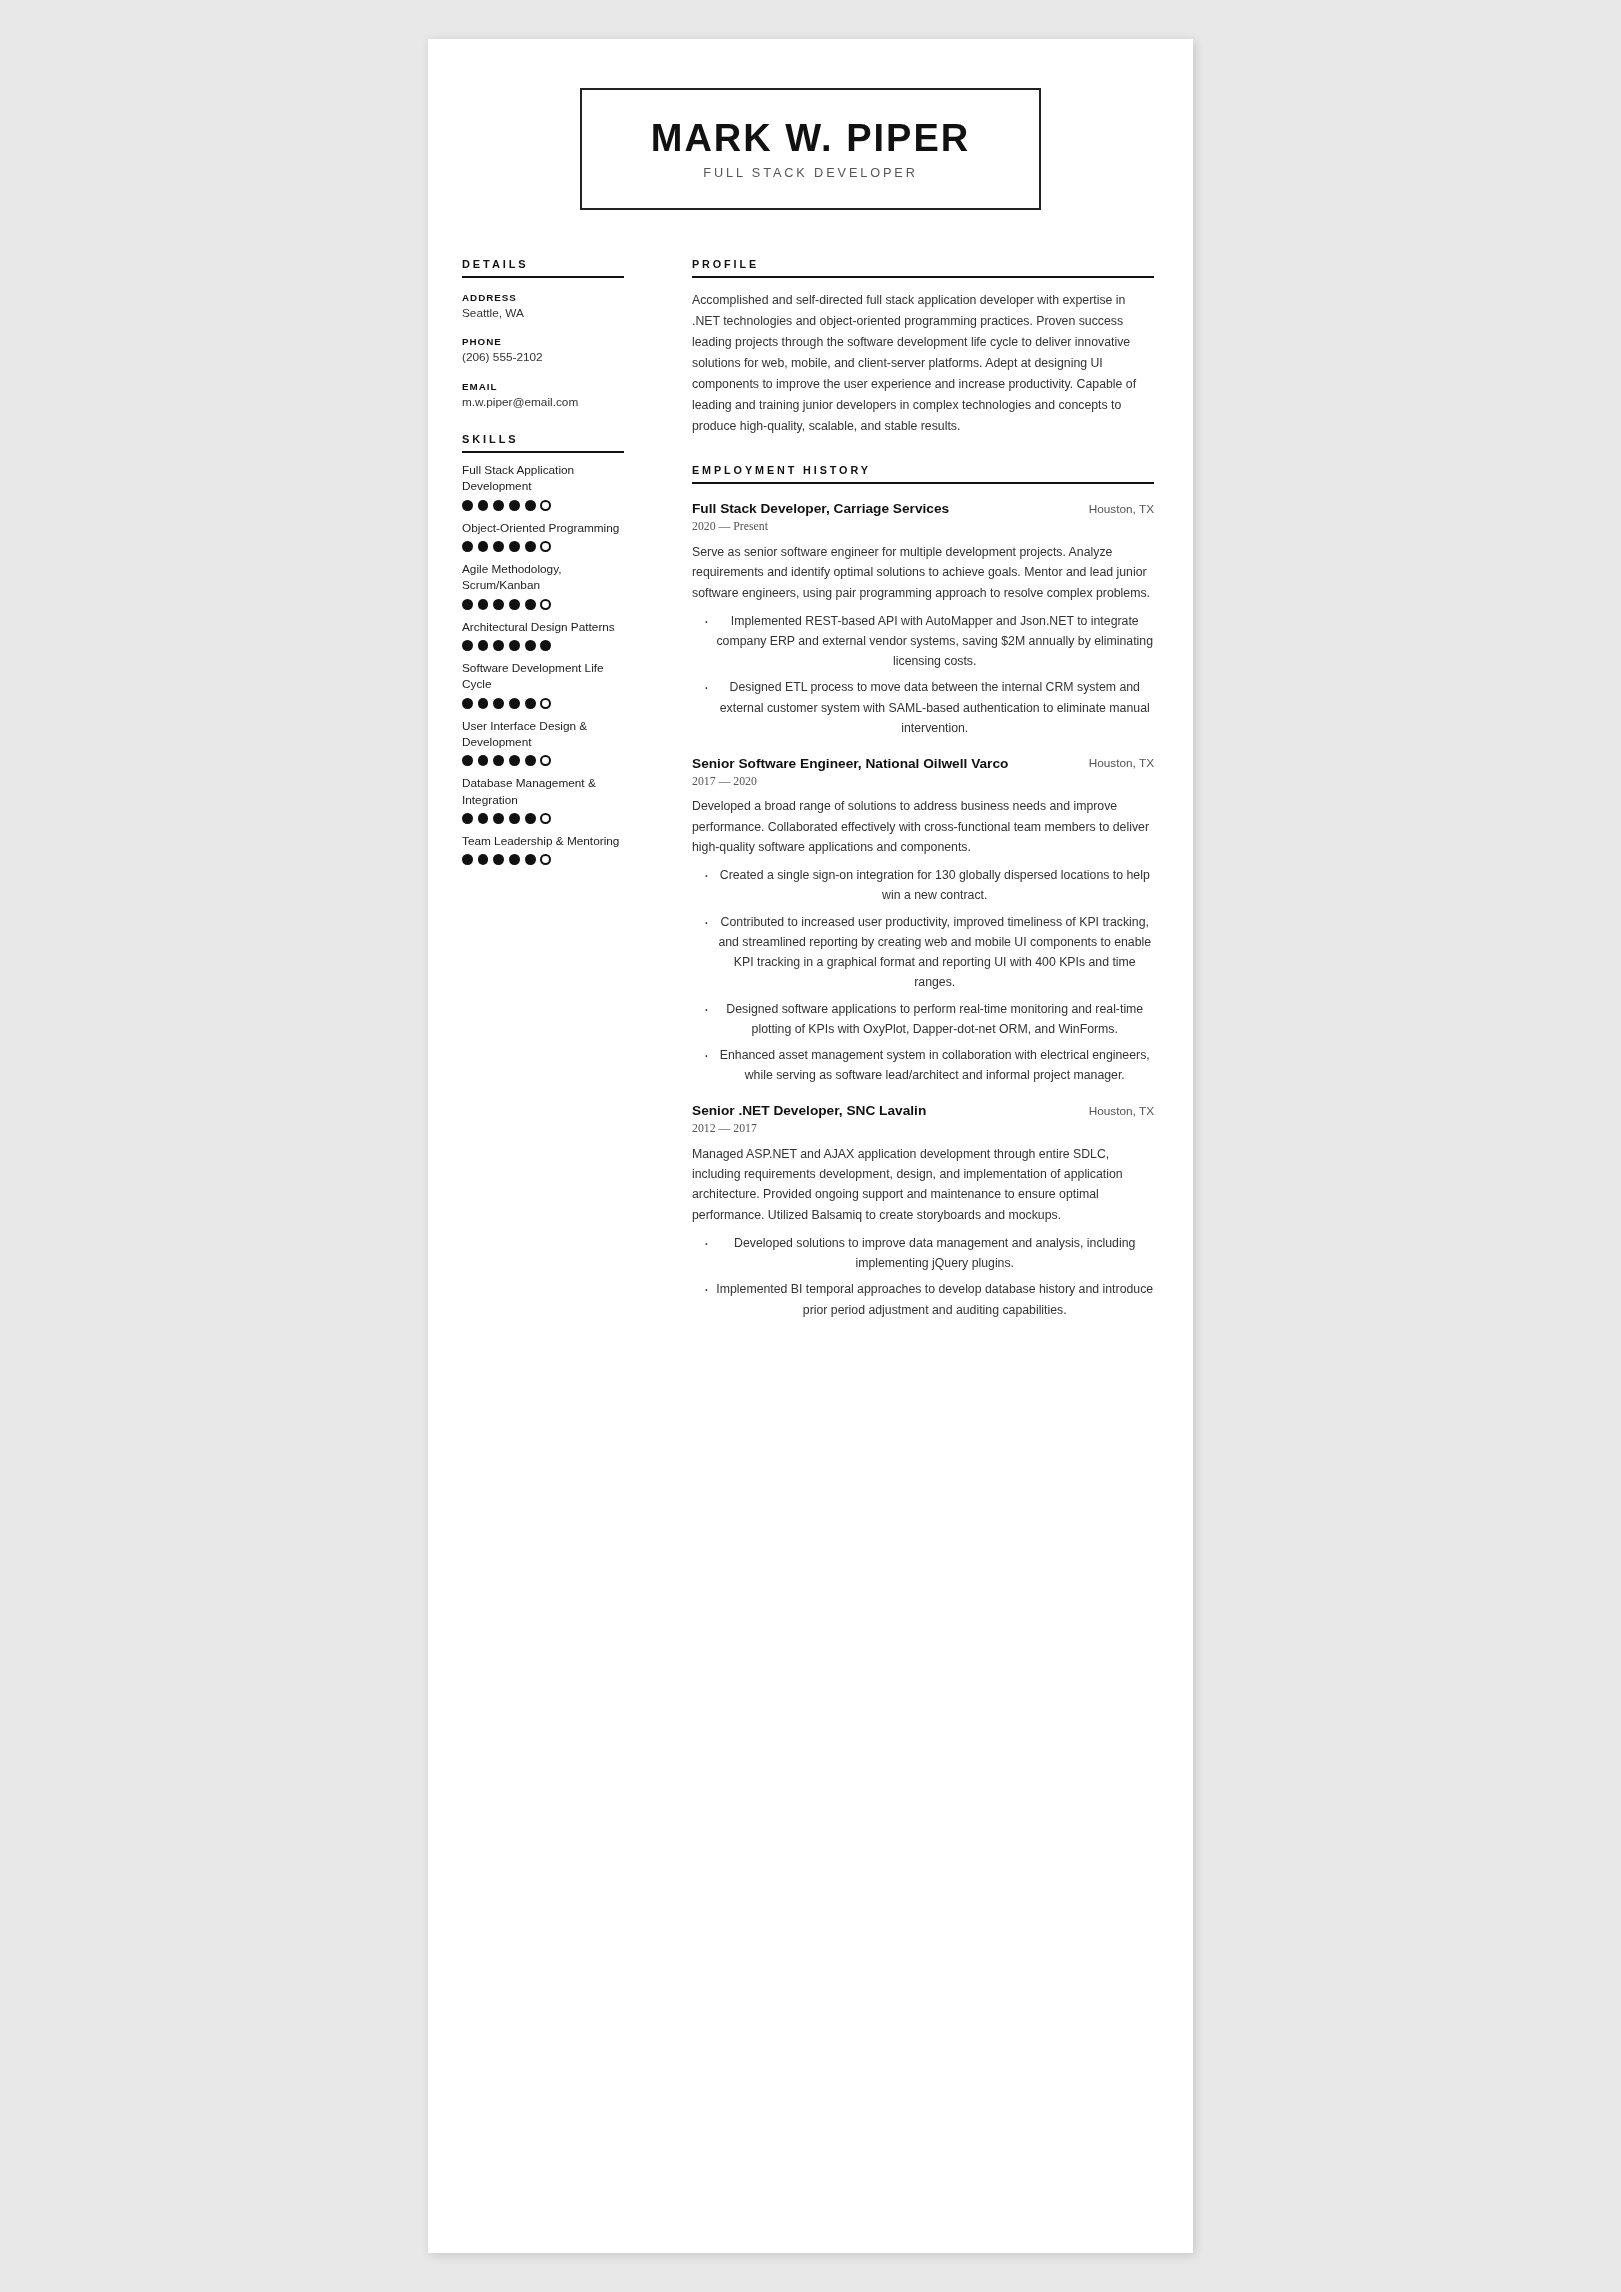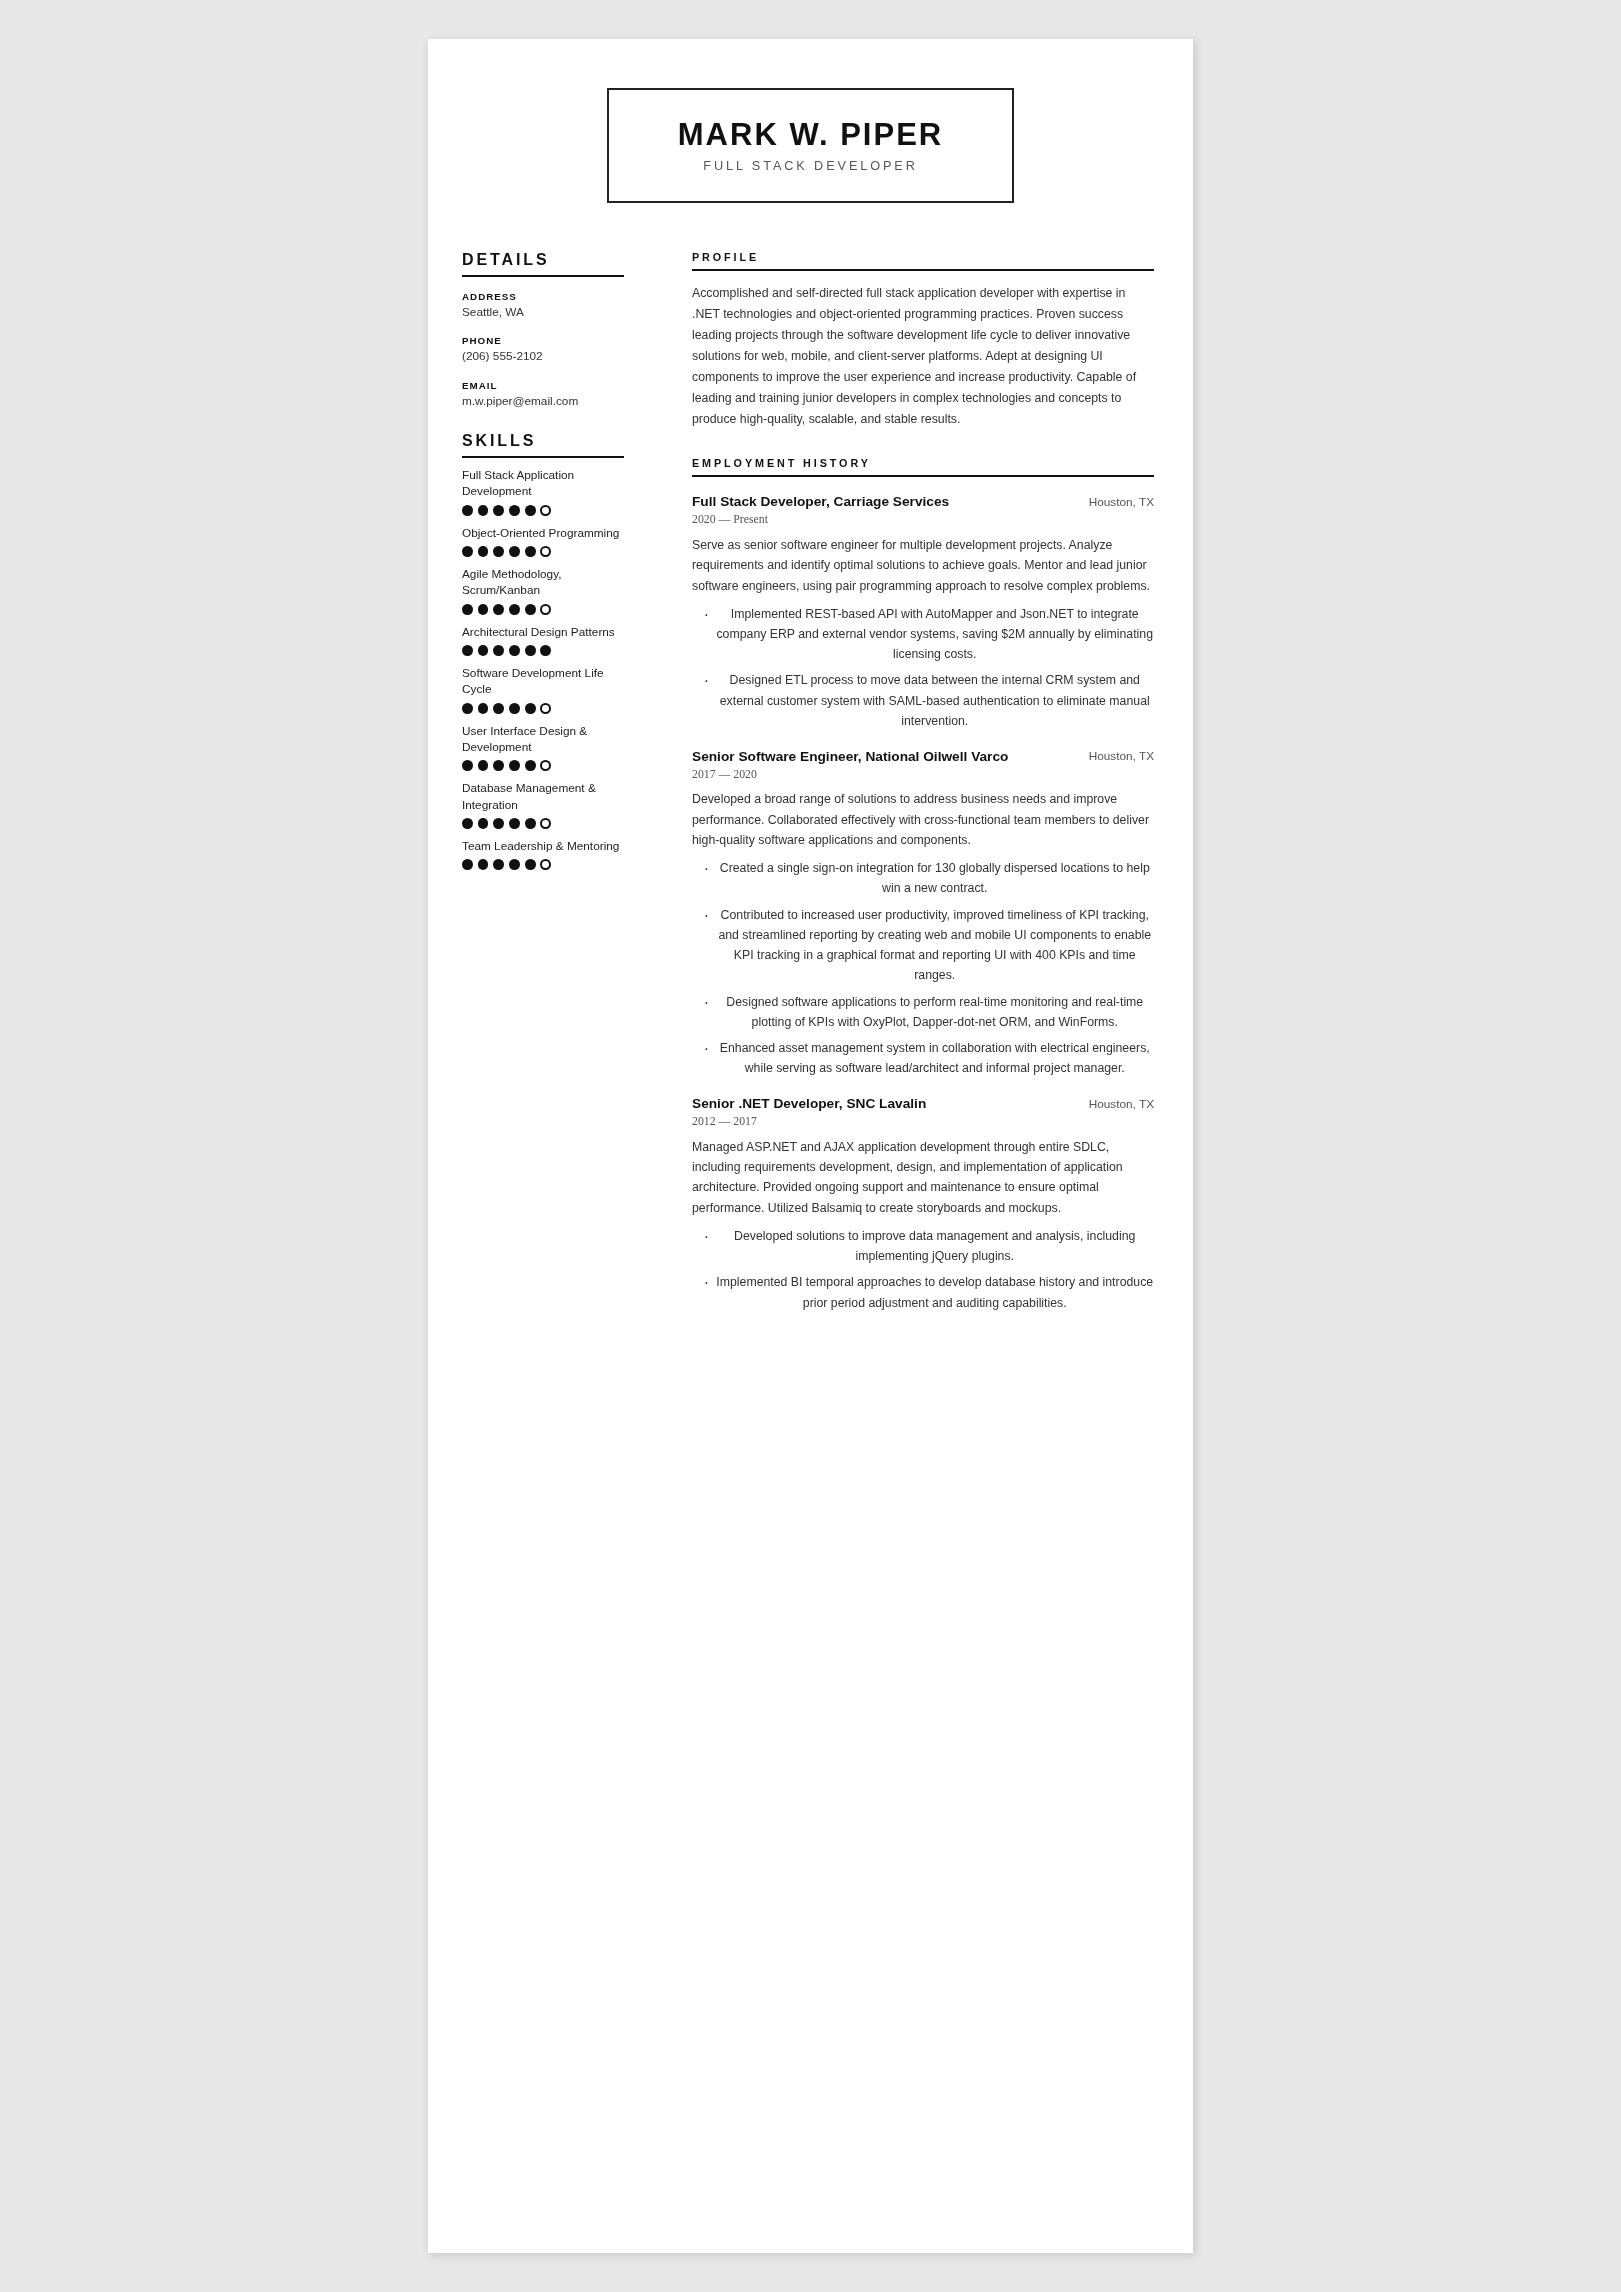"MARK W. PIPER" .name { font-size: 31px -> 38px }
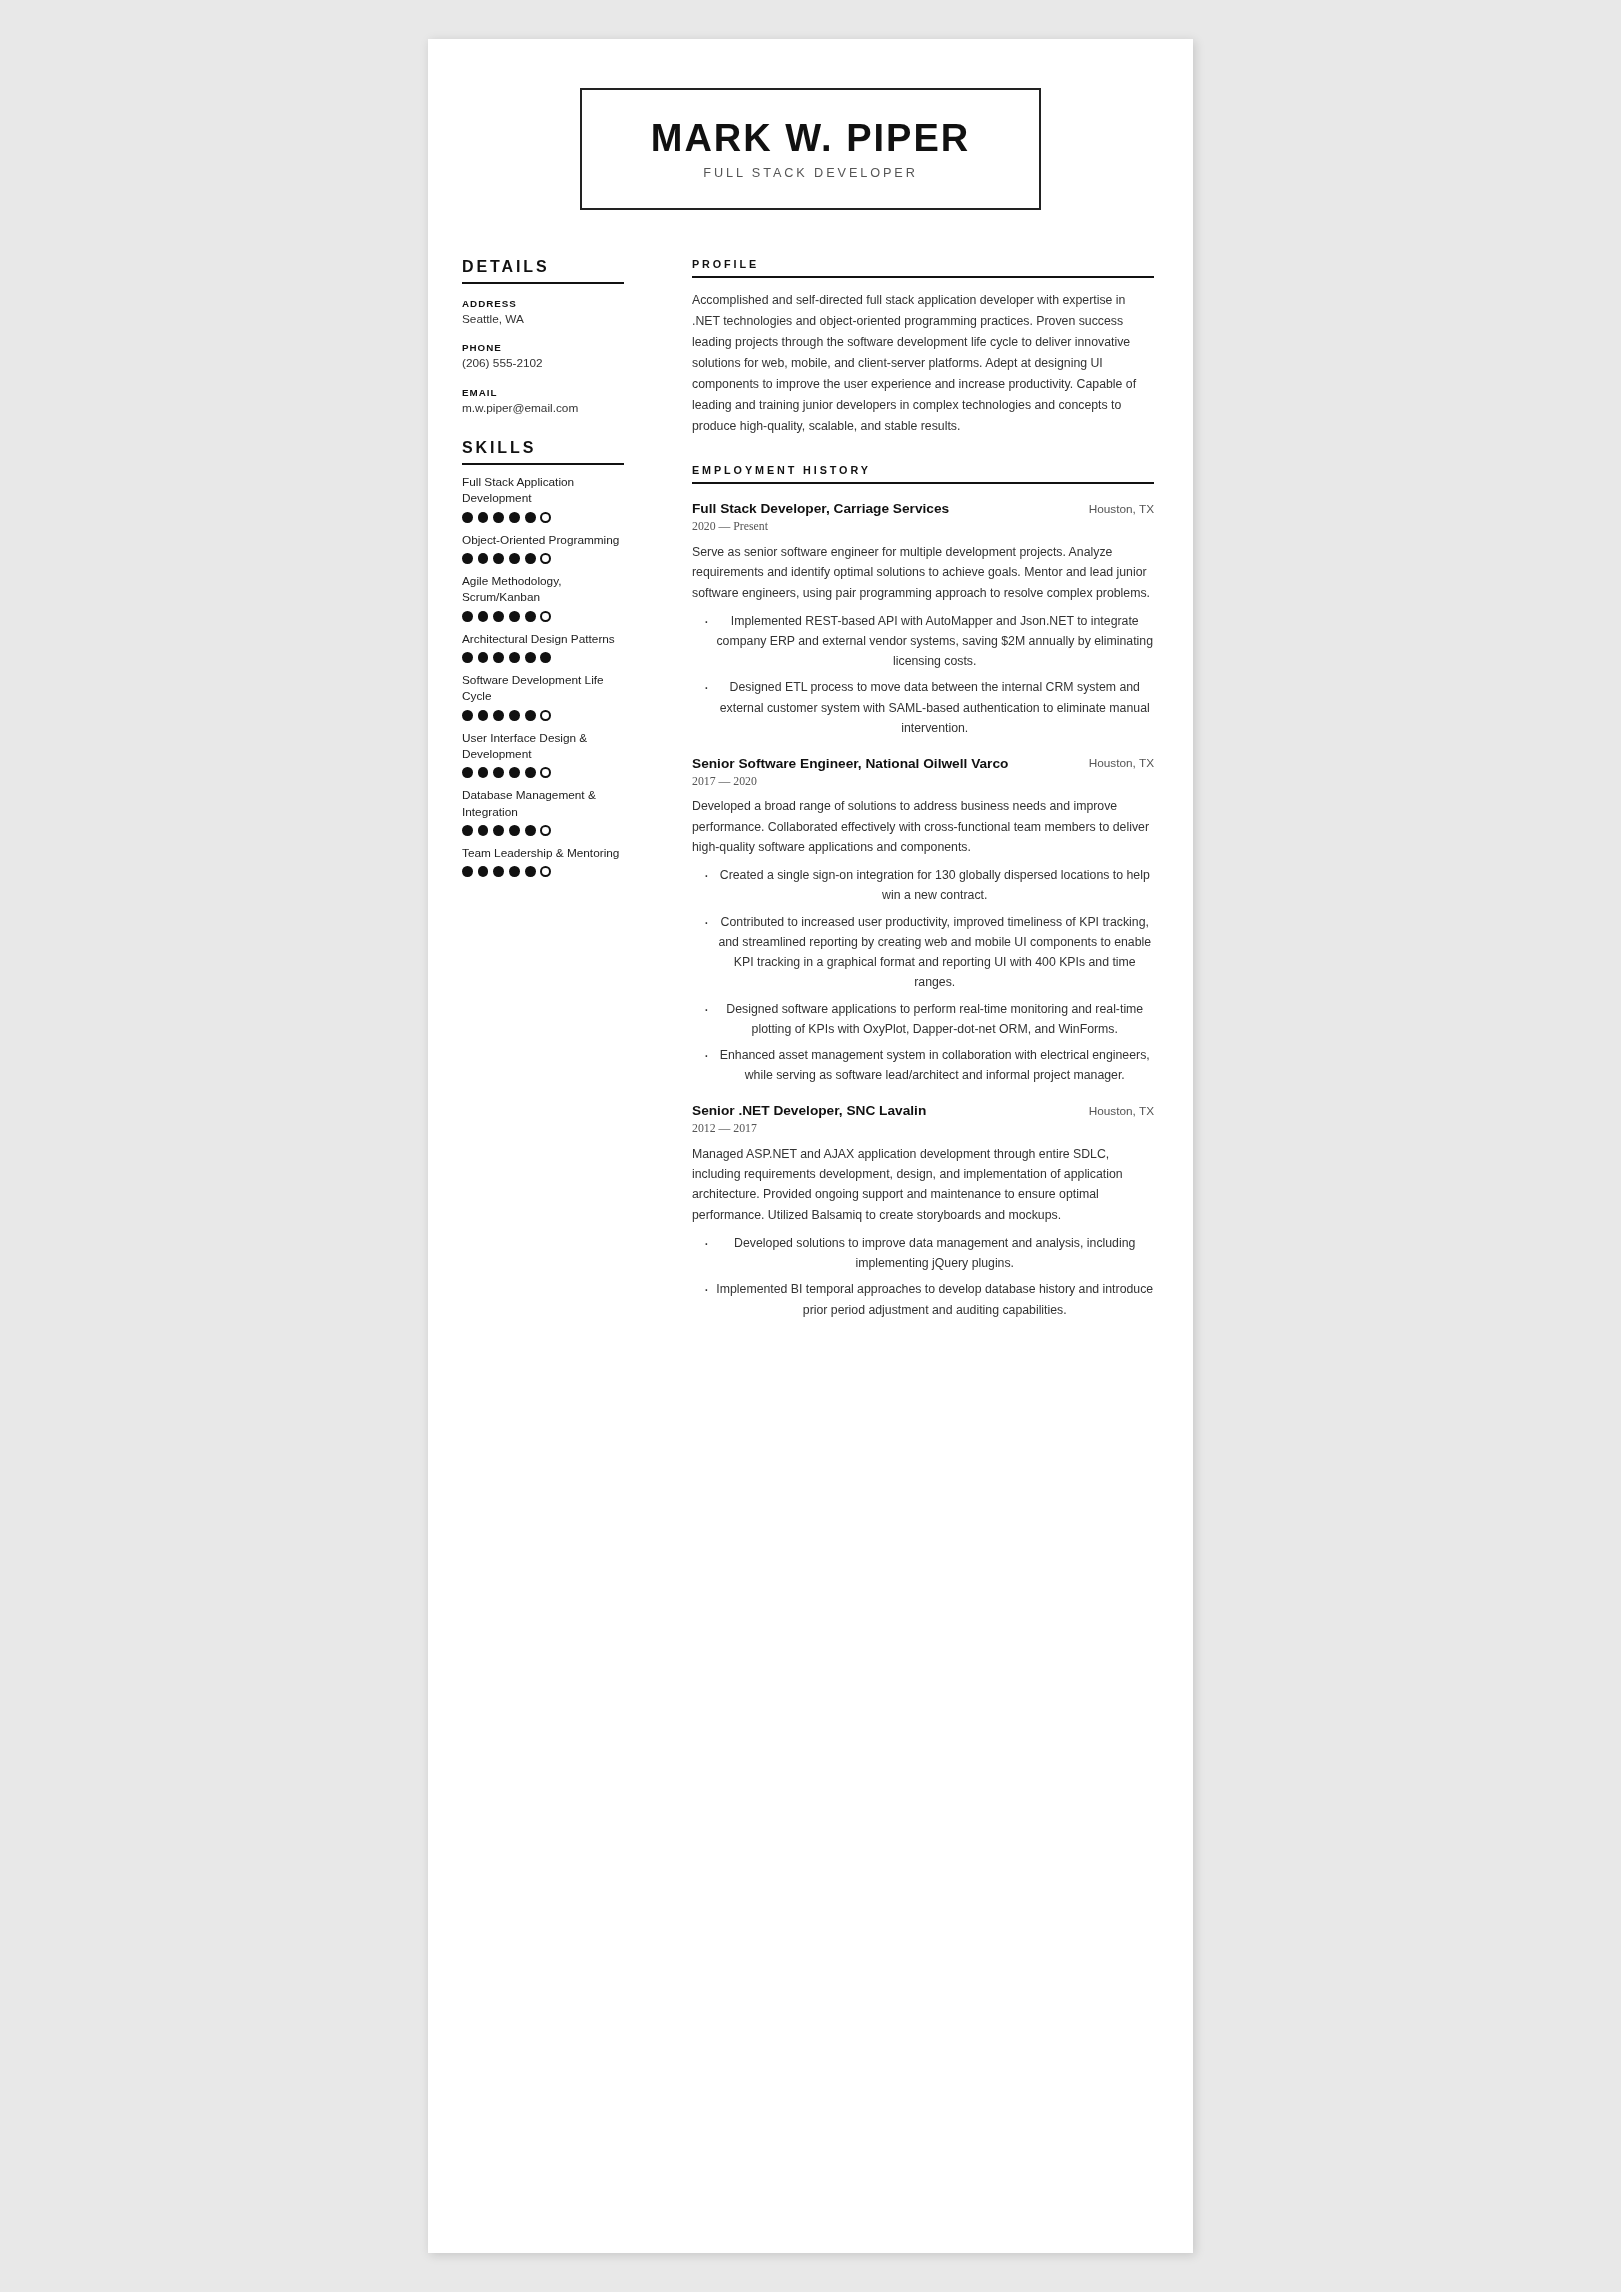"DETAILS" .section-heading { font-size: 16px -> 11px }
